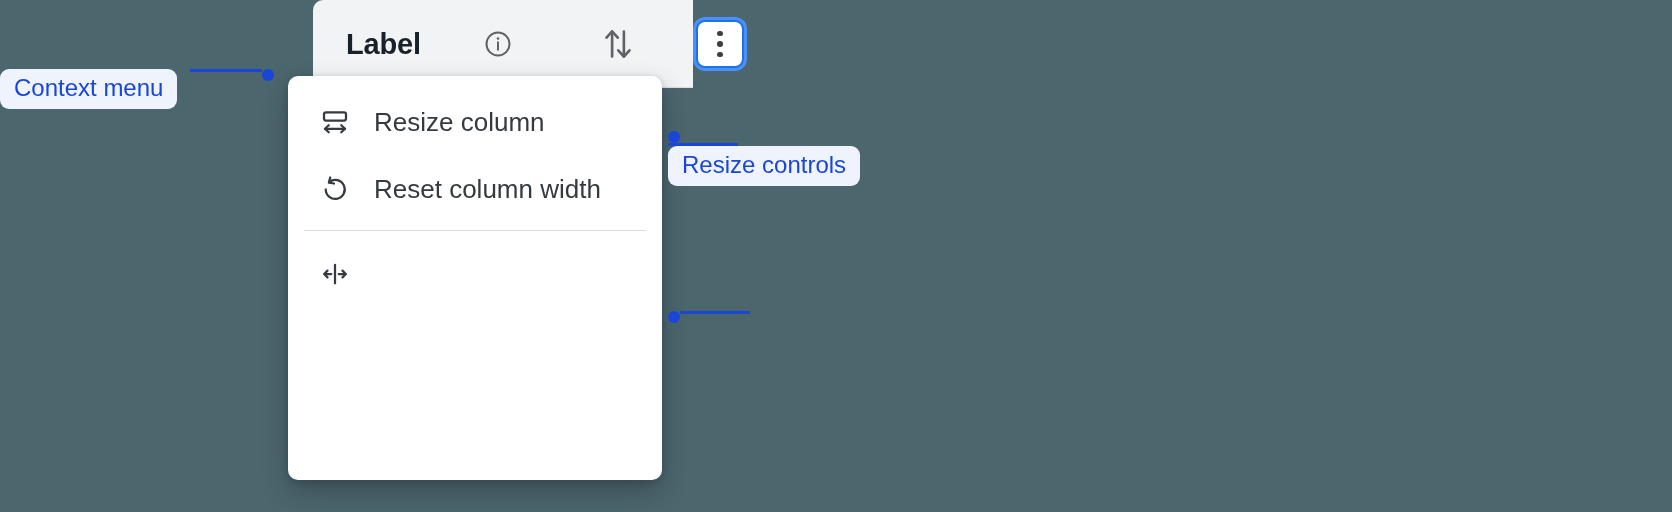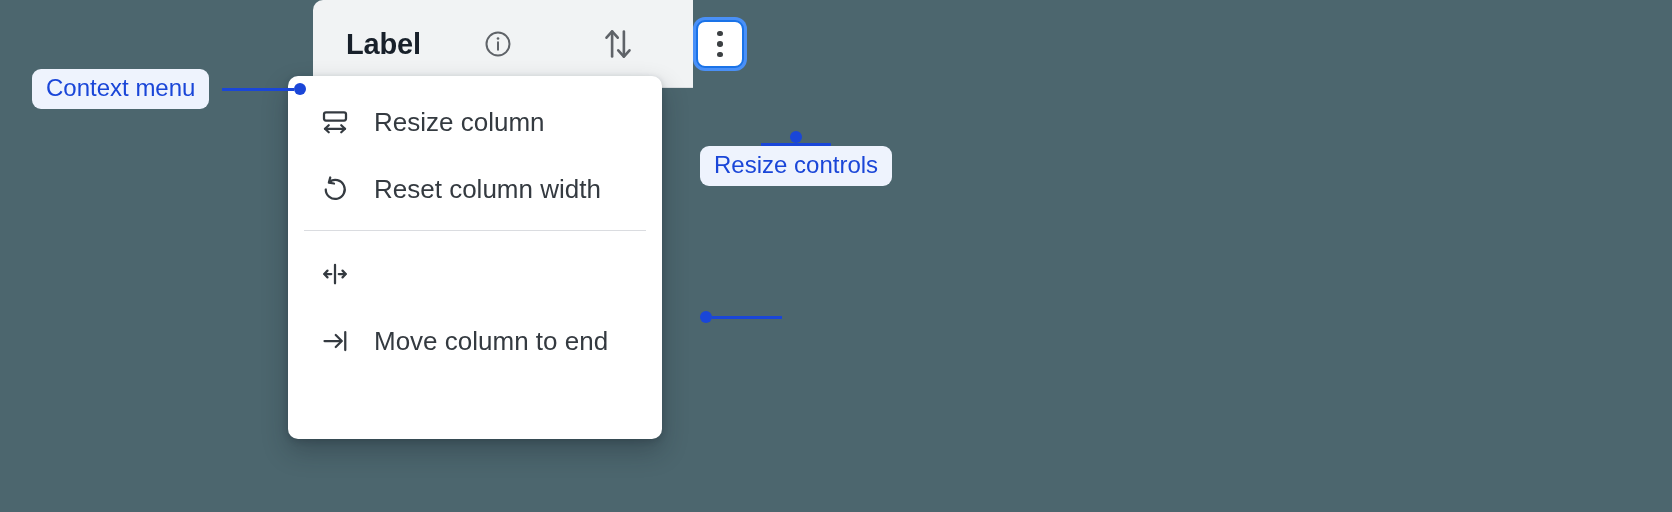"Context menu" .anno { align-items: center -> none; padding-left: 32px -> none }
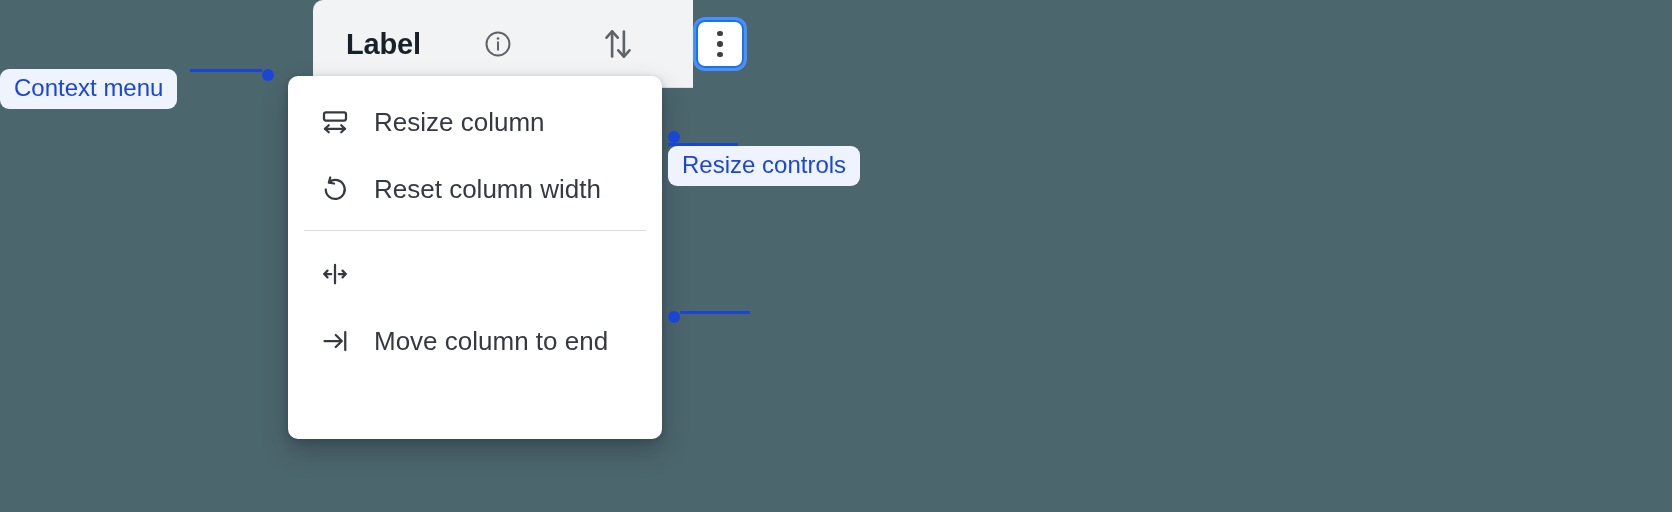"Resize column" #context-menu { height: 363px -> 404px }
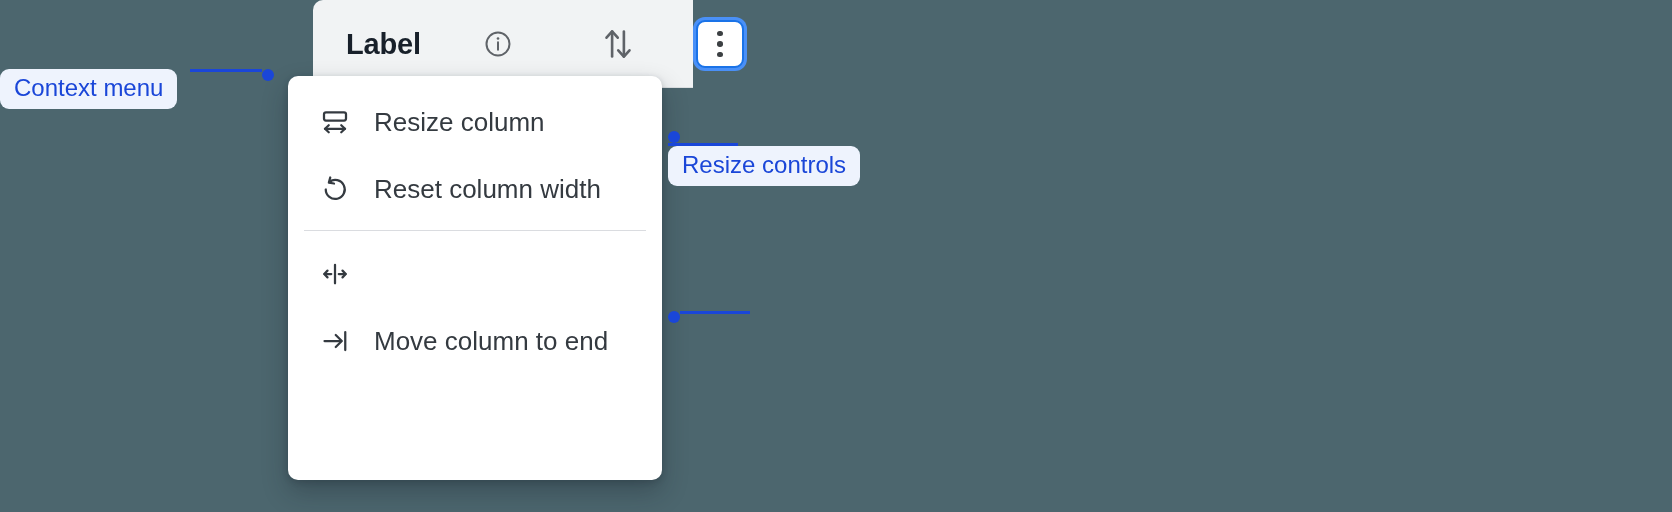"Move column to end" div.menu-item { html: <div> <span> <svg> <line></line> <line></line> <polyline></polyline> </svg> </span> <span>Move column to end</span> </div> -> none }
